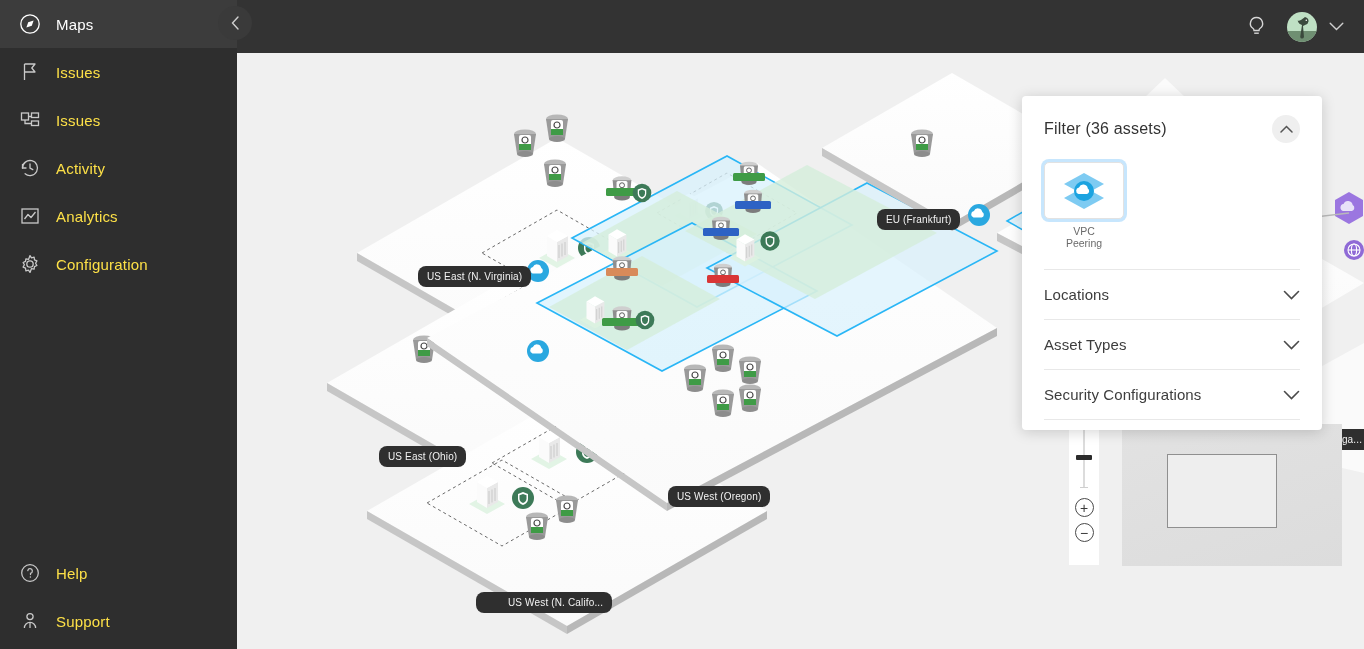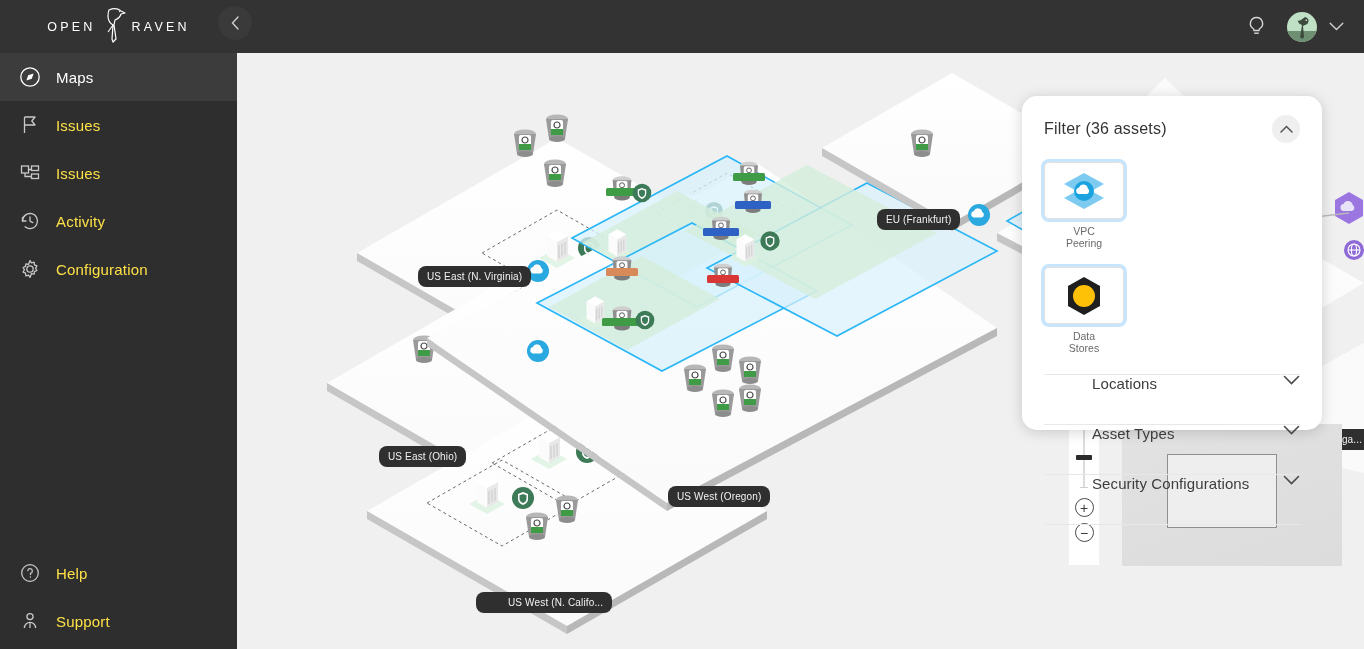"OPEN" div { html: <div> <span>OPEN</span> <span> <svg> <path></path> <circle></circle> <path></path> </svg> </span> <span>RAVEN</span> </div> -> none }
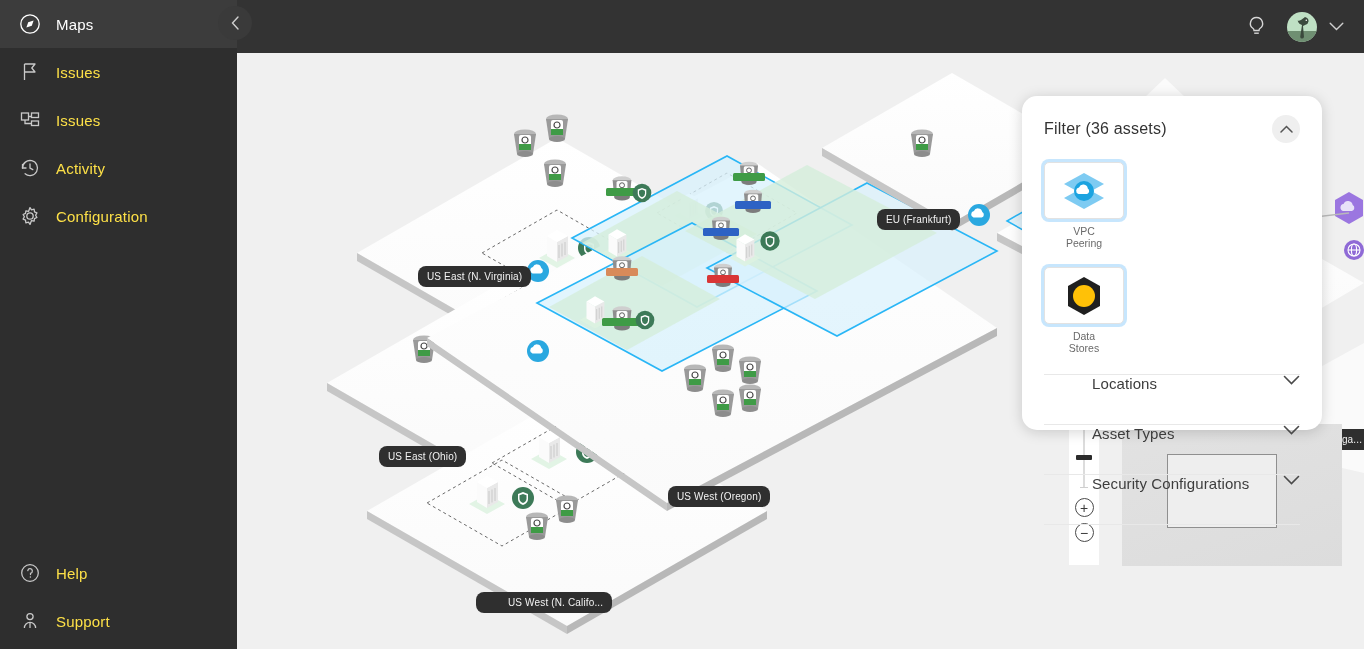"Filter (36 assets)" #filter-panel { border-radius: 15px -> 4px }
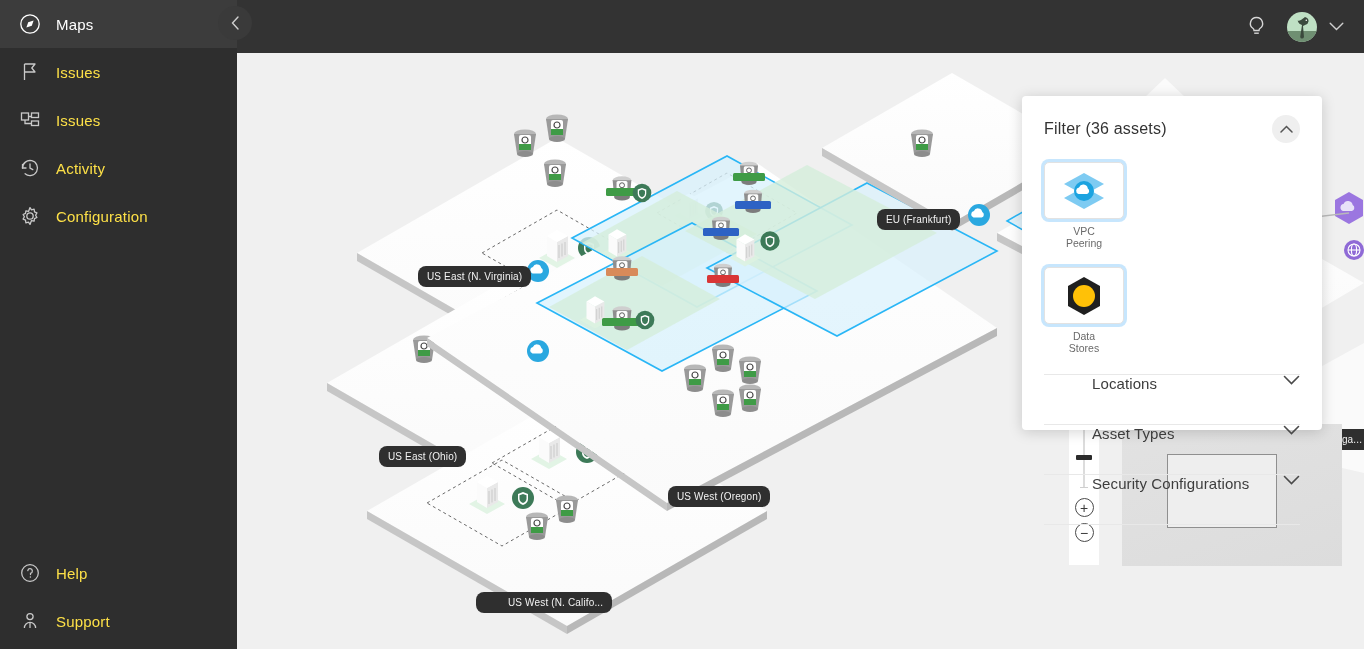"Analytics" div.nav-item { html: none -> <div> <span> <svg> <rect></rect> <path></path> </svg> </span> <span>Analytics</span> </div> }
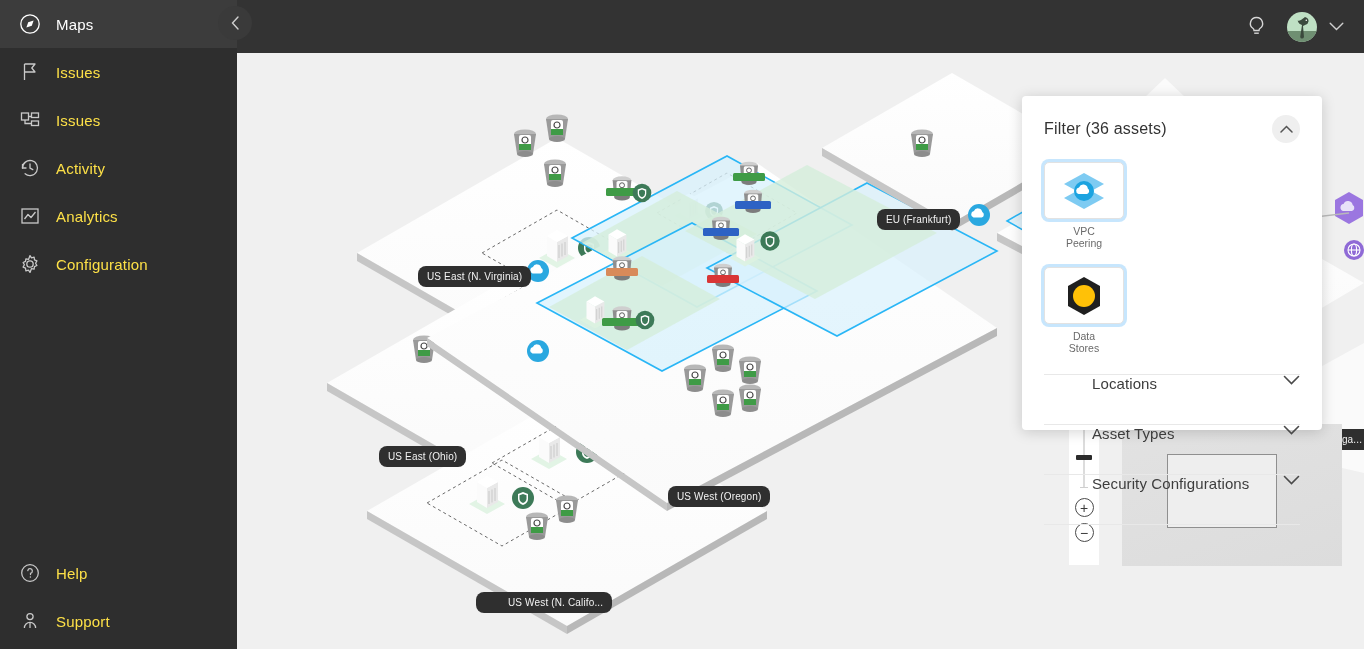"VPC" #type-row { flex-direction: column -> none; gap: 18px -> 10px }
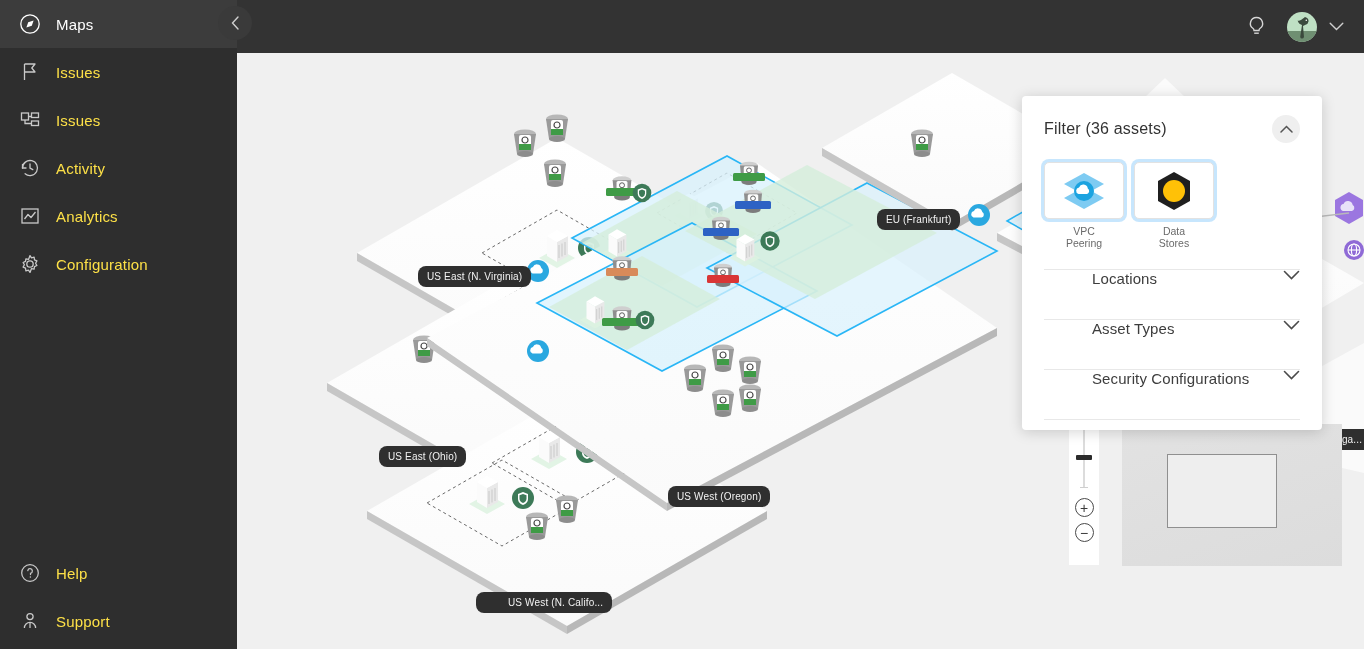"Data" div.type-card { html: <div> <div> <svg> <path></path> <circle></circle> </svg> </div> <div> <span>Data</span><br> <span>Stores</span> </div> </div> -> none }
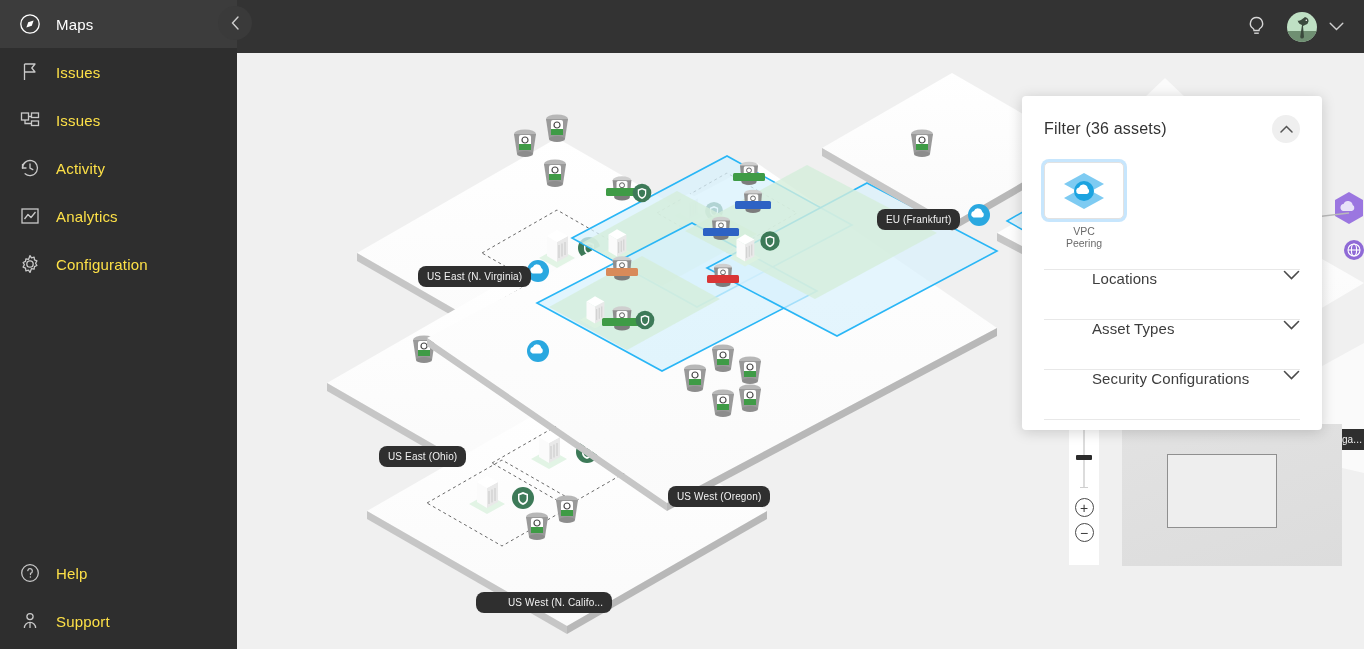"Locations" .section-row { align-items: none -> center; margin-left: 48px -> none }
